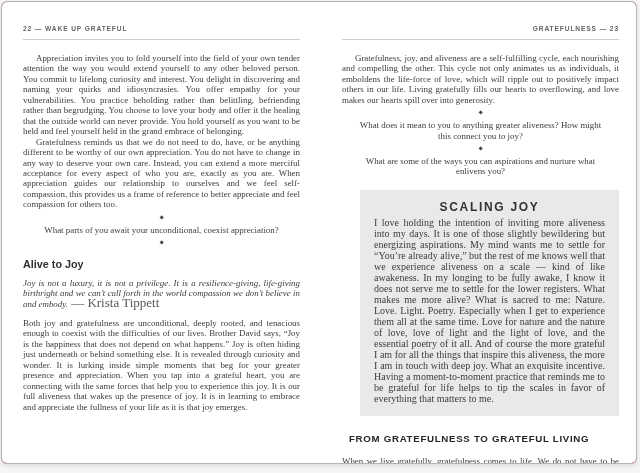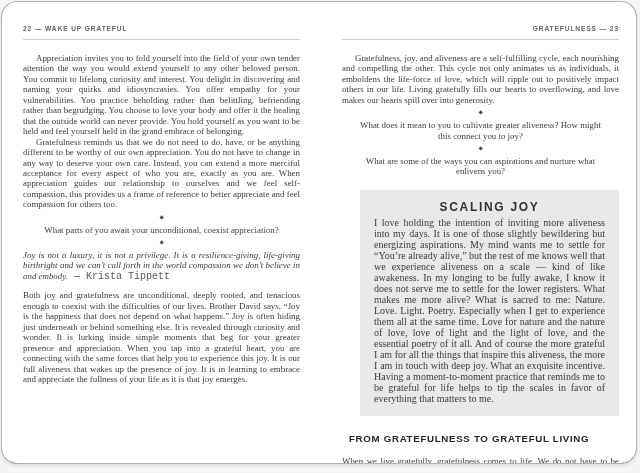"Appreciation invites you to fold" .spread { border-radius: 16px -> 6px }
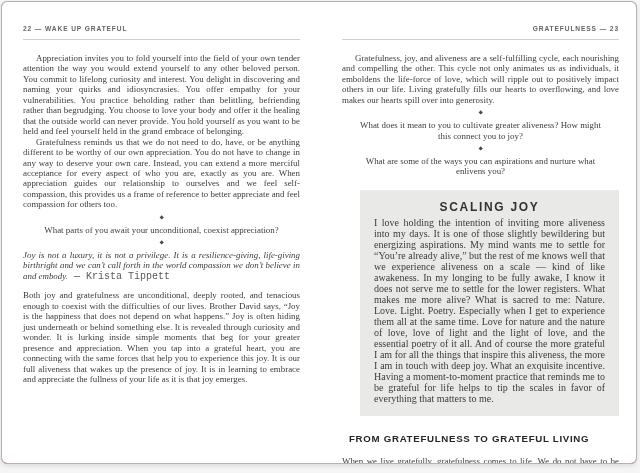"What does it mean to" p.question { text: cultivate -> anything }
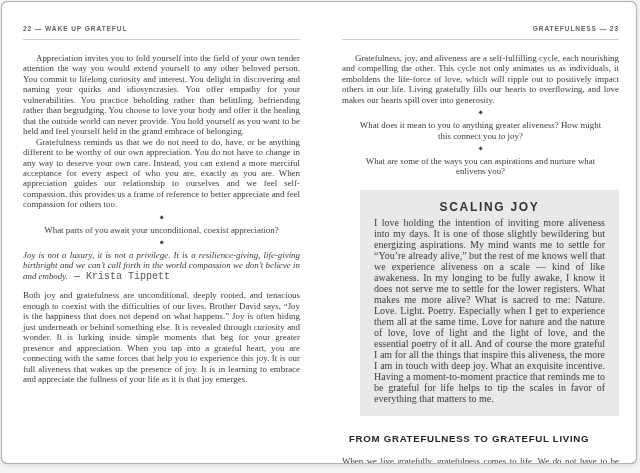"Alive to Joy" div.subhead { html: none -> <div>Alive to Joy</div> }
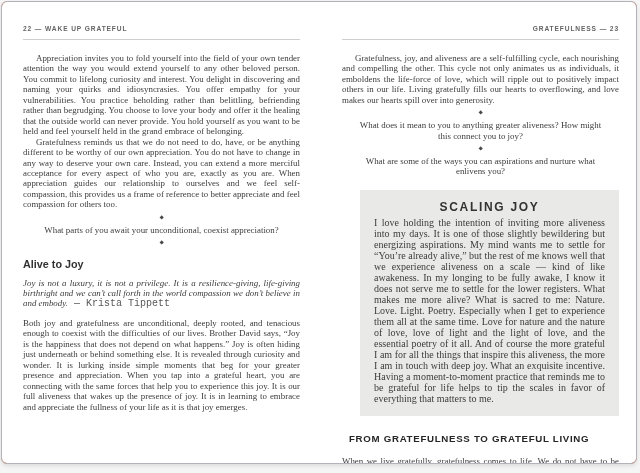"— Krista Tippett" .quote-attr { font-family: Liberation Mono, monospace -> Liberation Serif, serif; font-size: 10px -> 13px }
